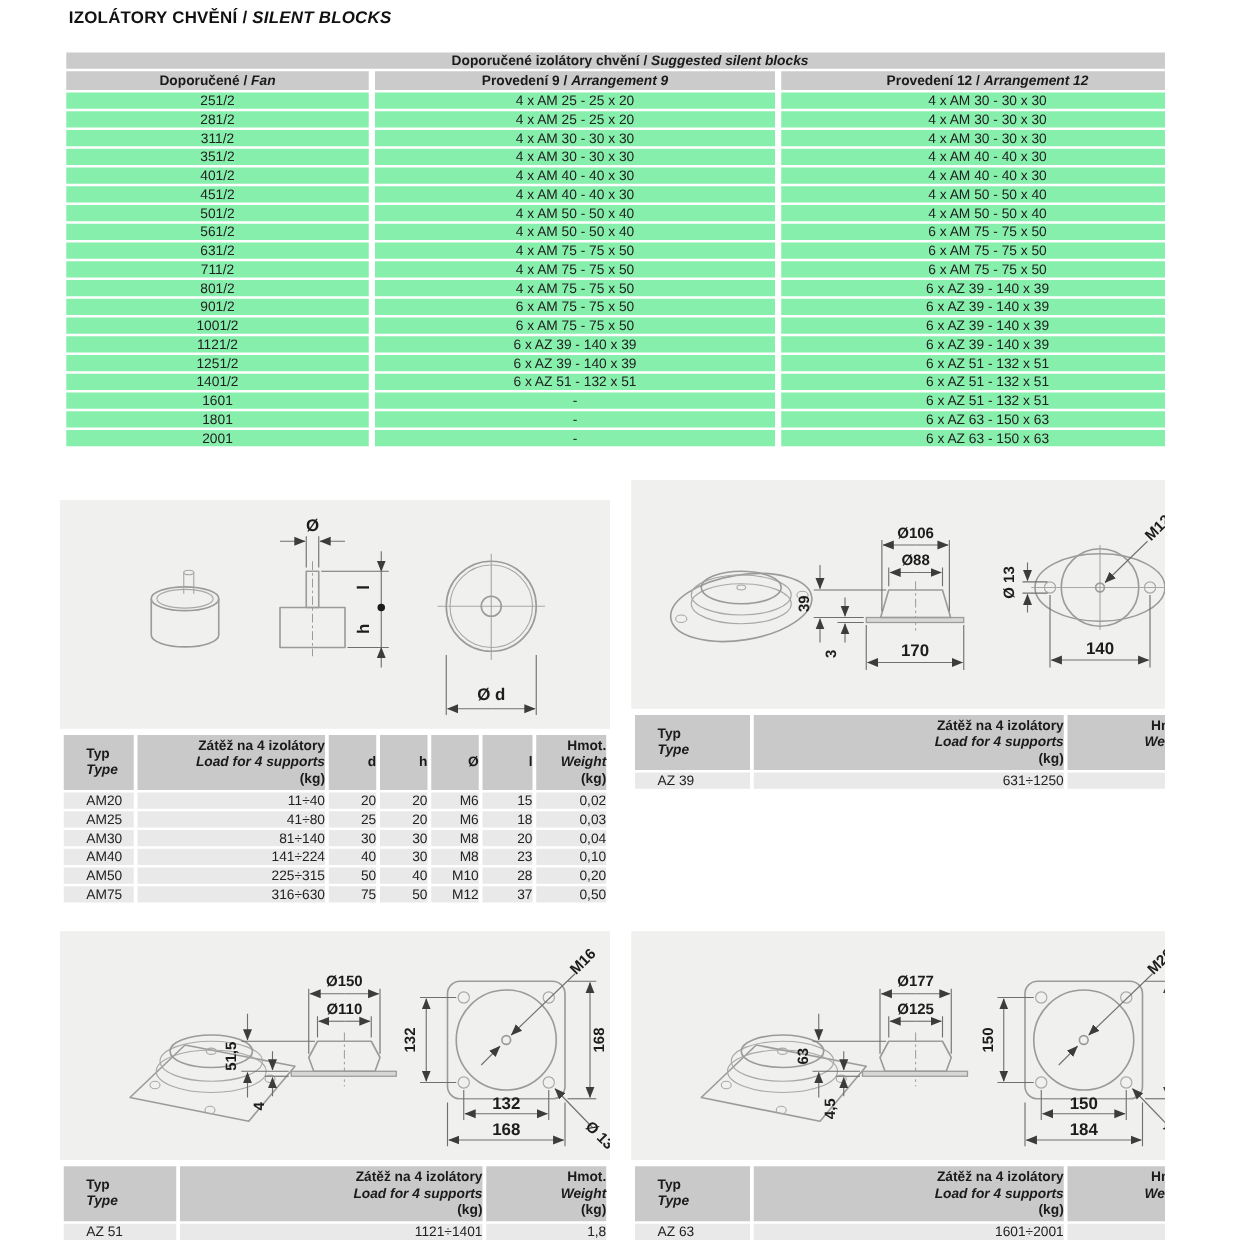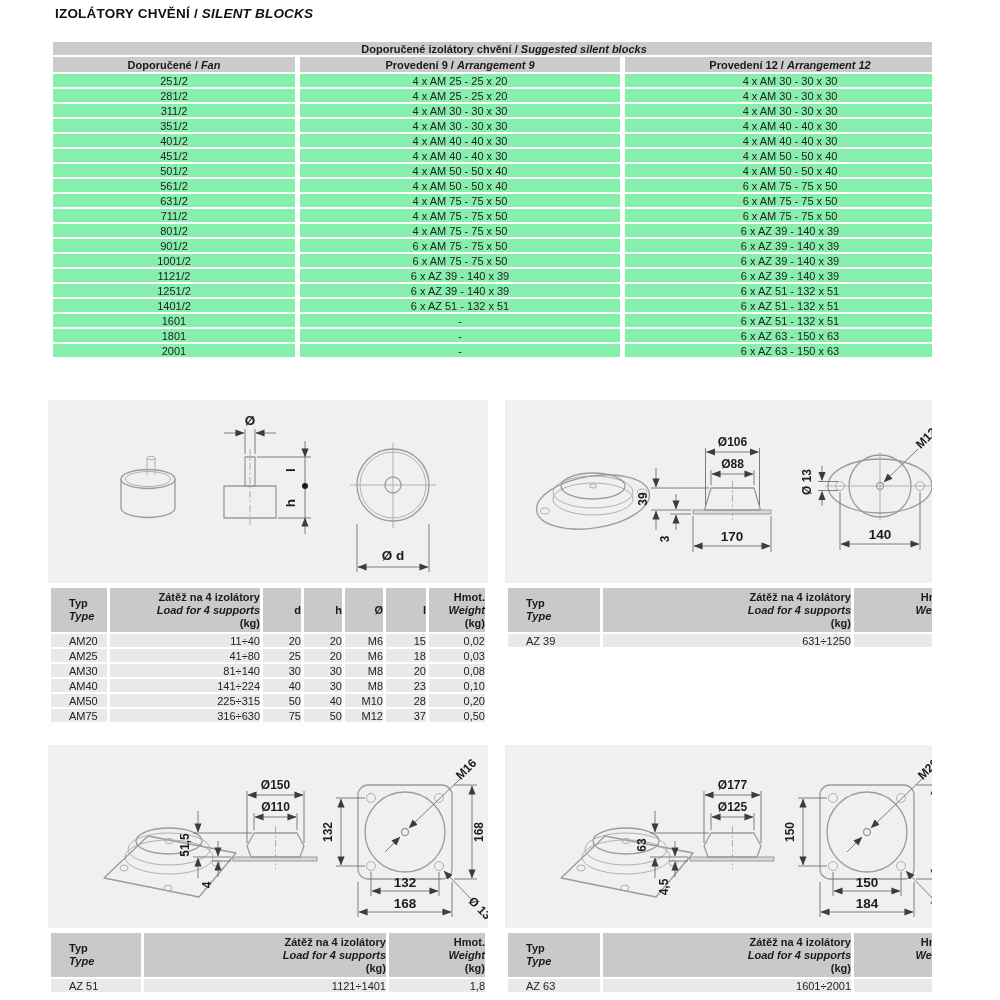"Ø106" .panel-az39 { top: 400px -> 384px }
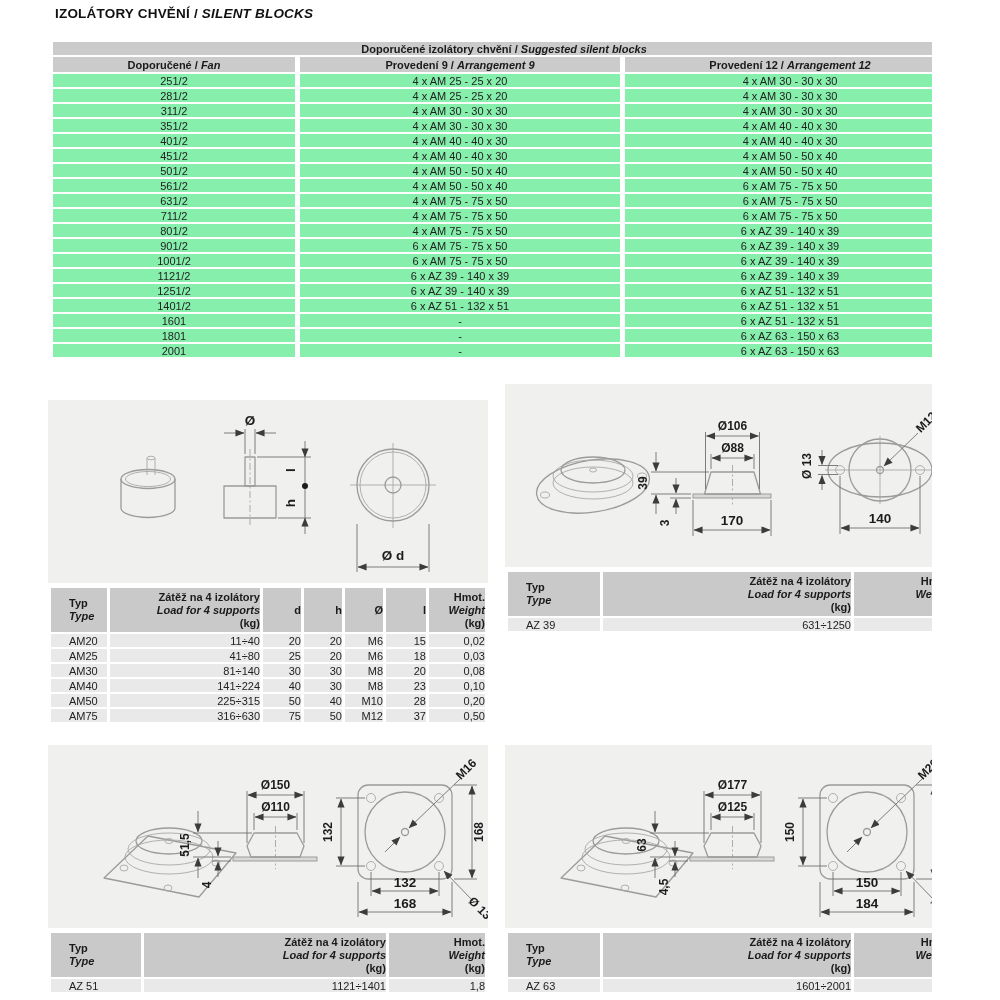"0,08" td { text: 0,08 -> 0,04 }
